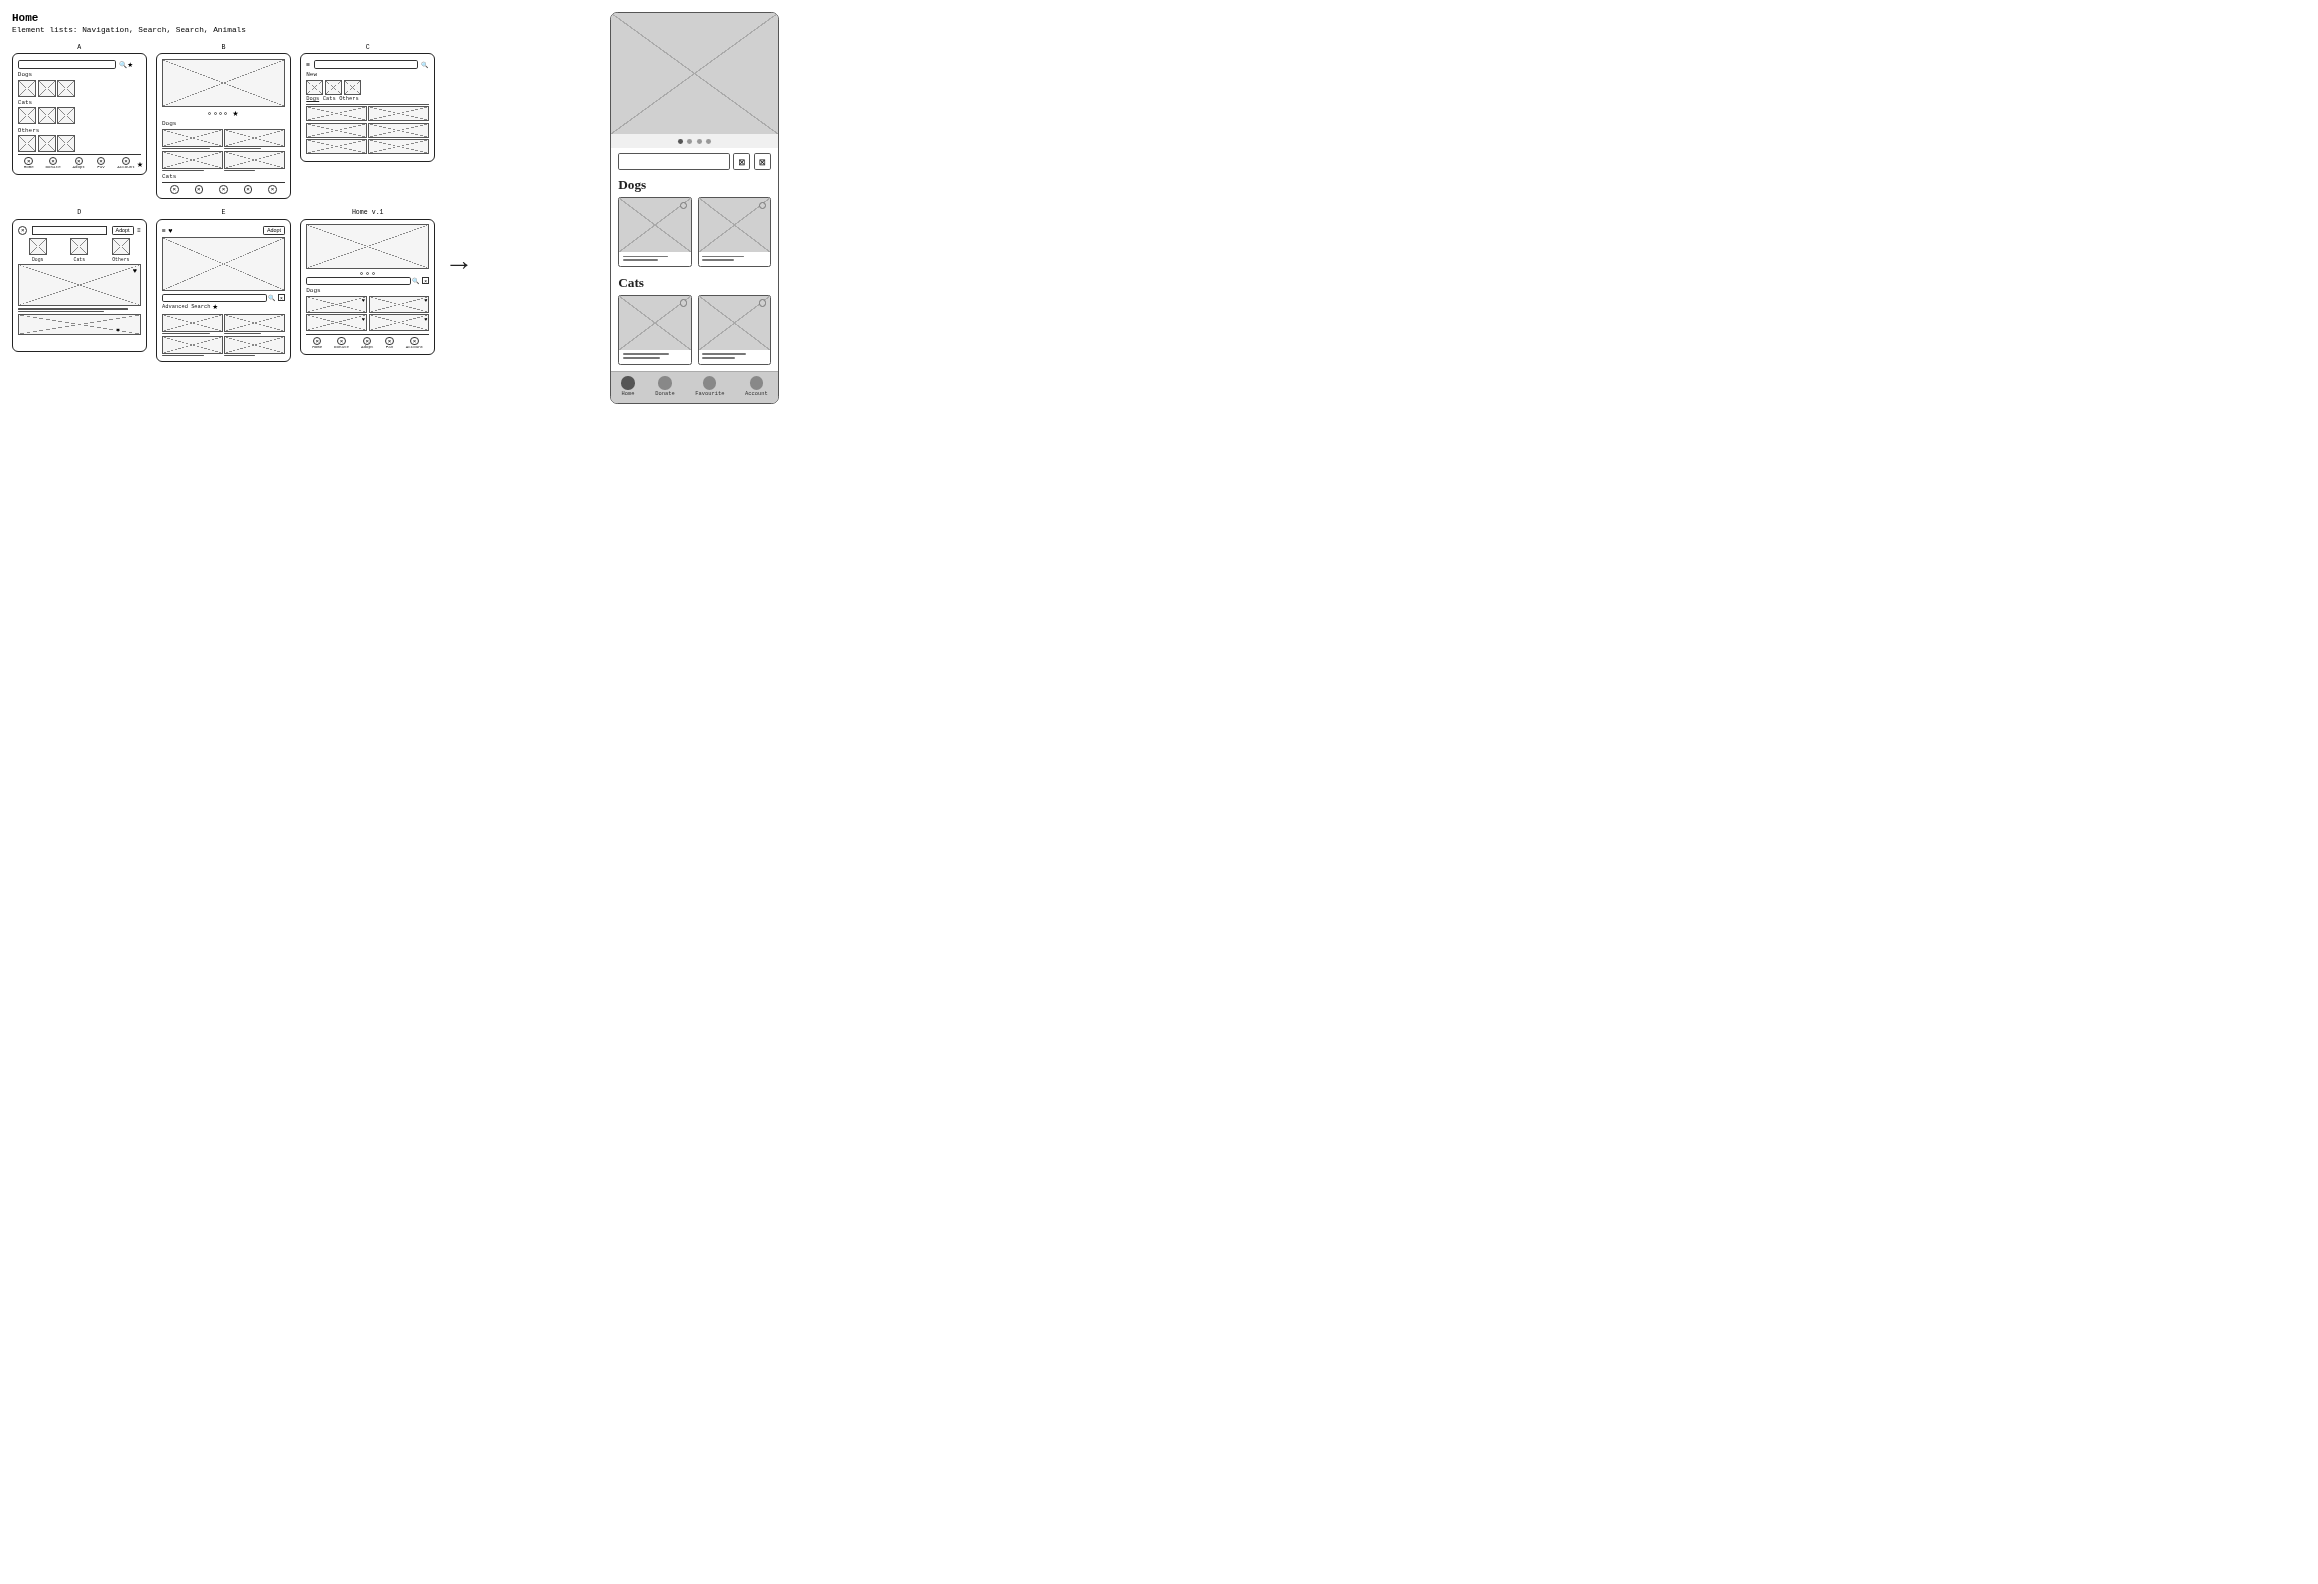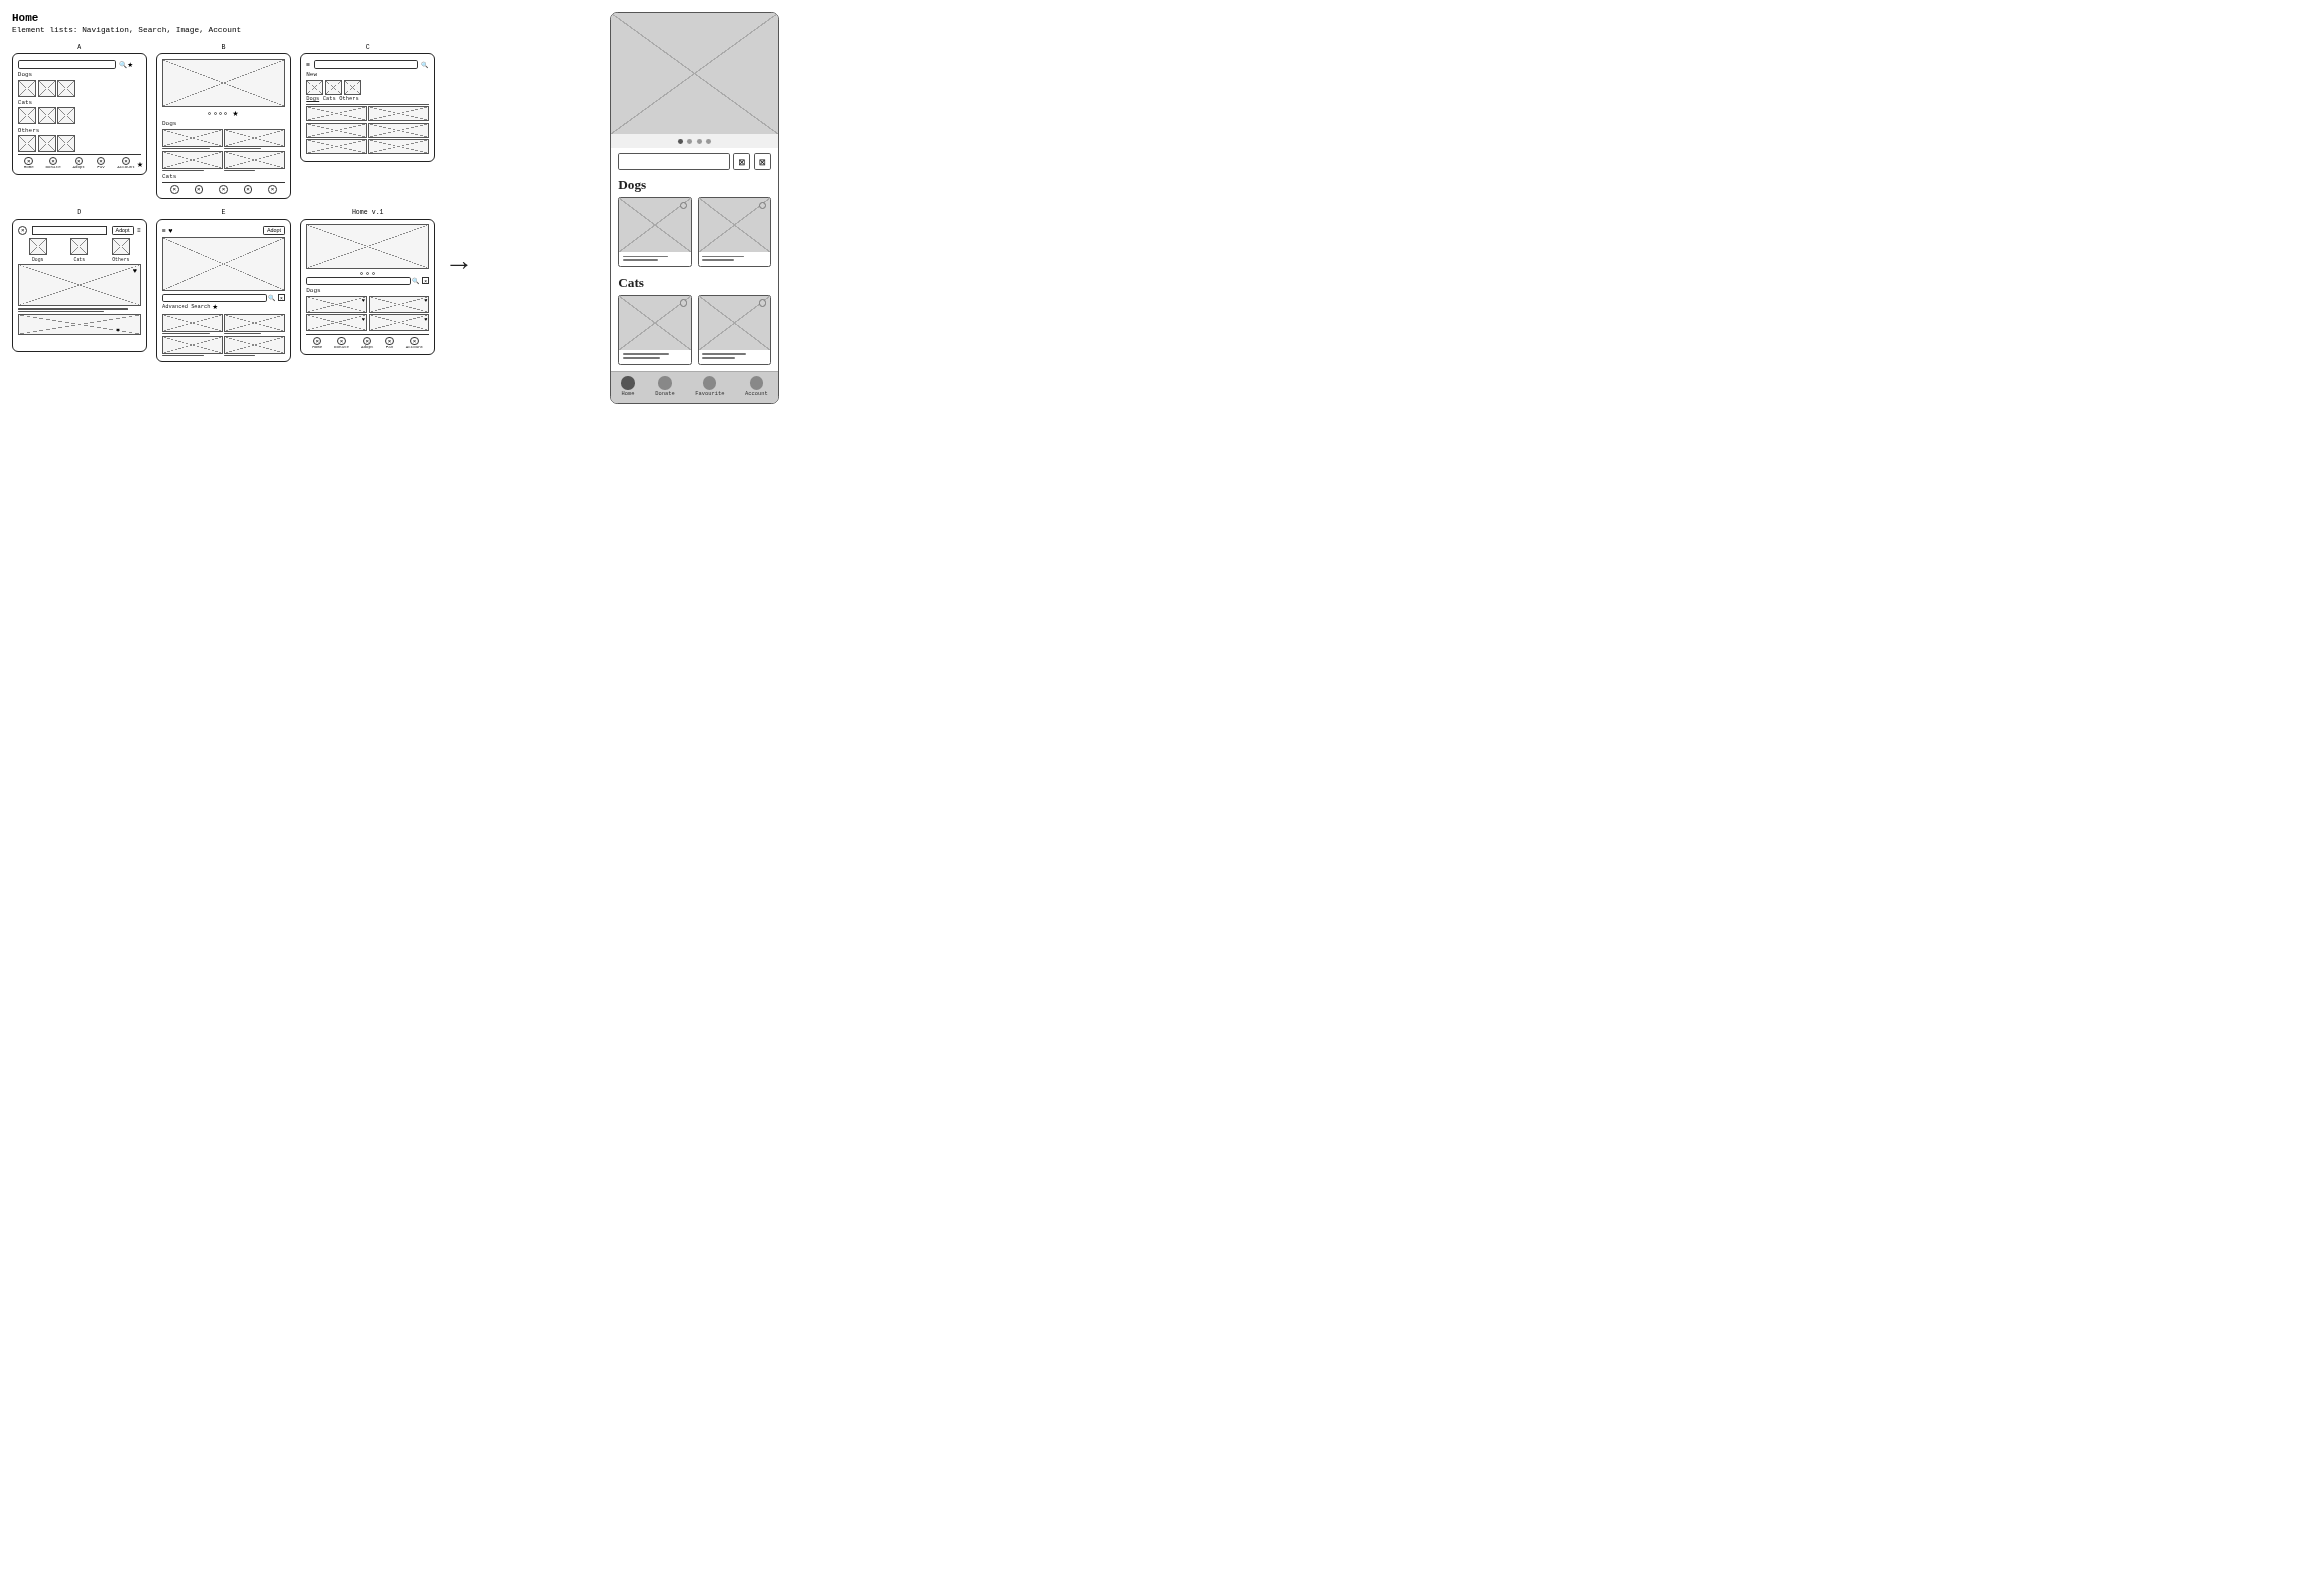"Element lists: Navigation, Search," div.page-subtitle { text: Image, Account -> Search, Animals }
